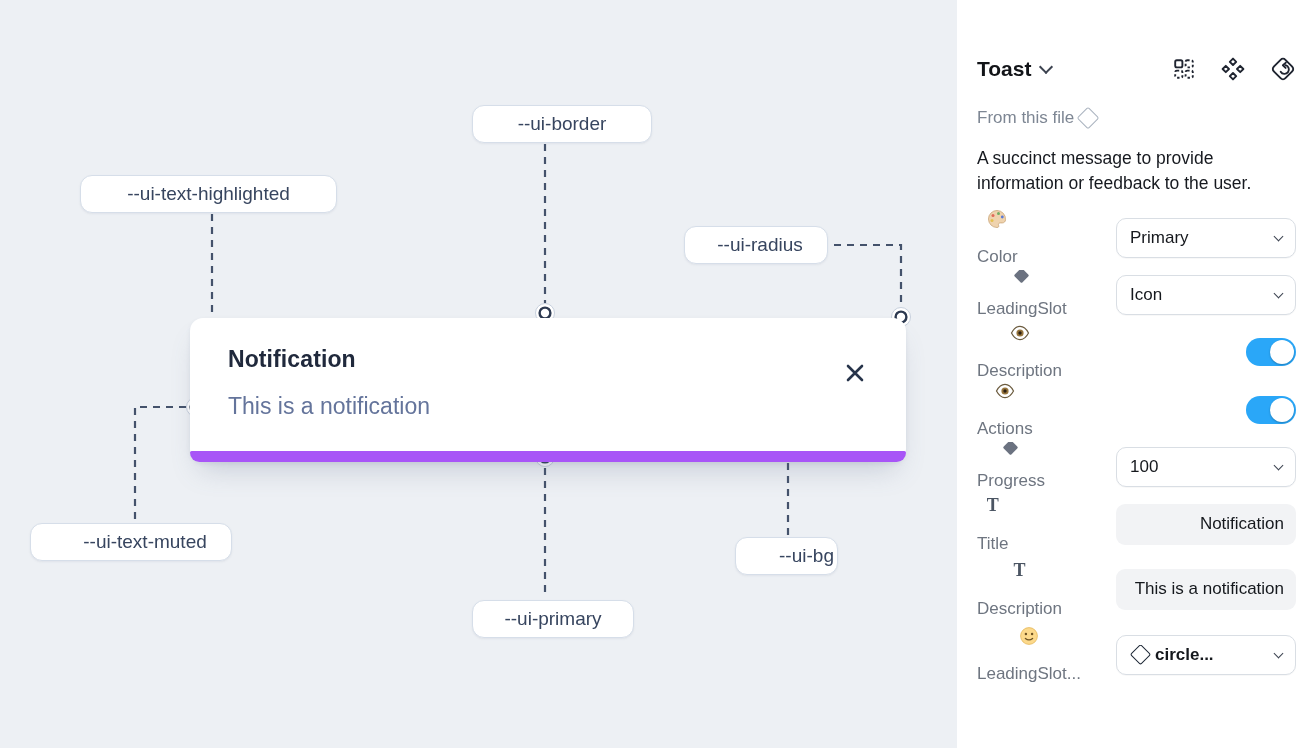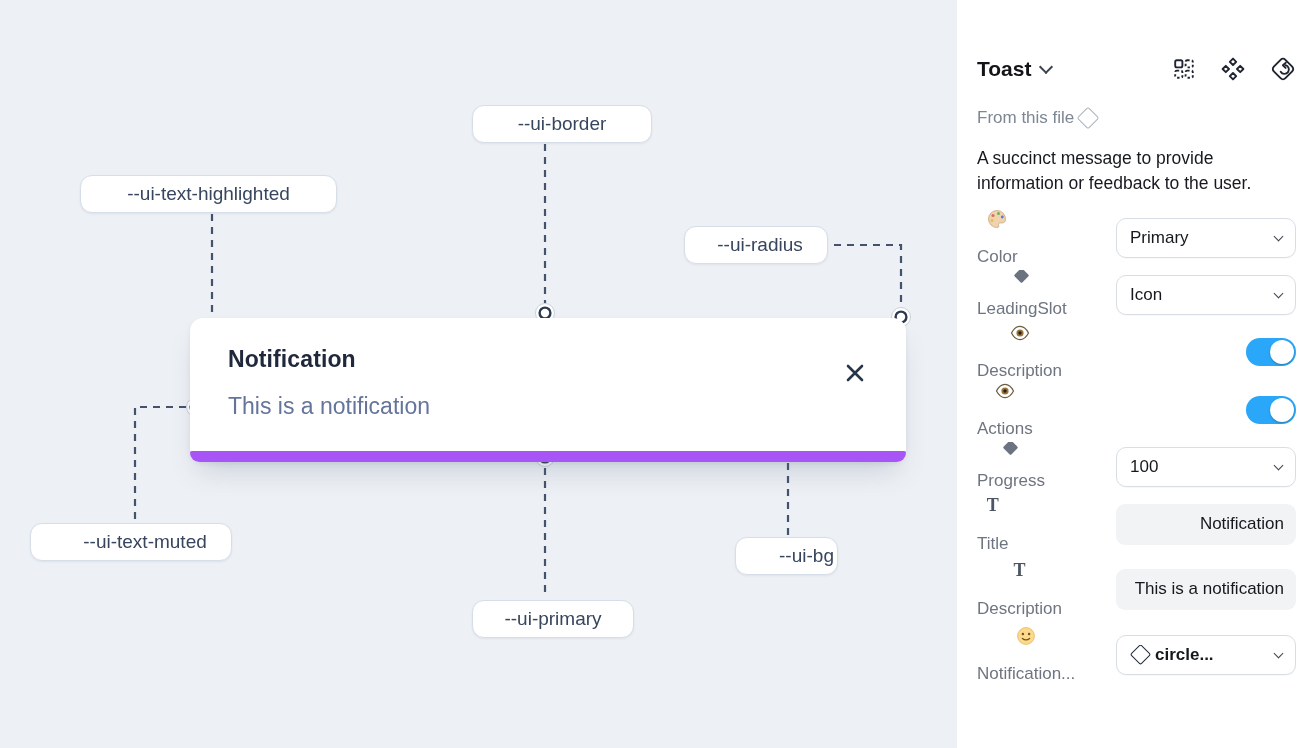"Notification..." span { text: Notification -> LeadingSlot }
